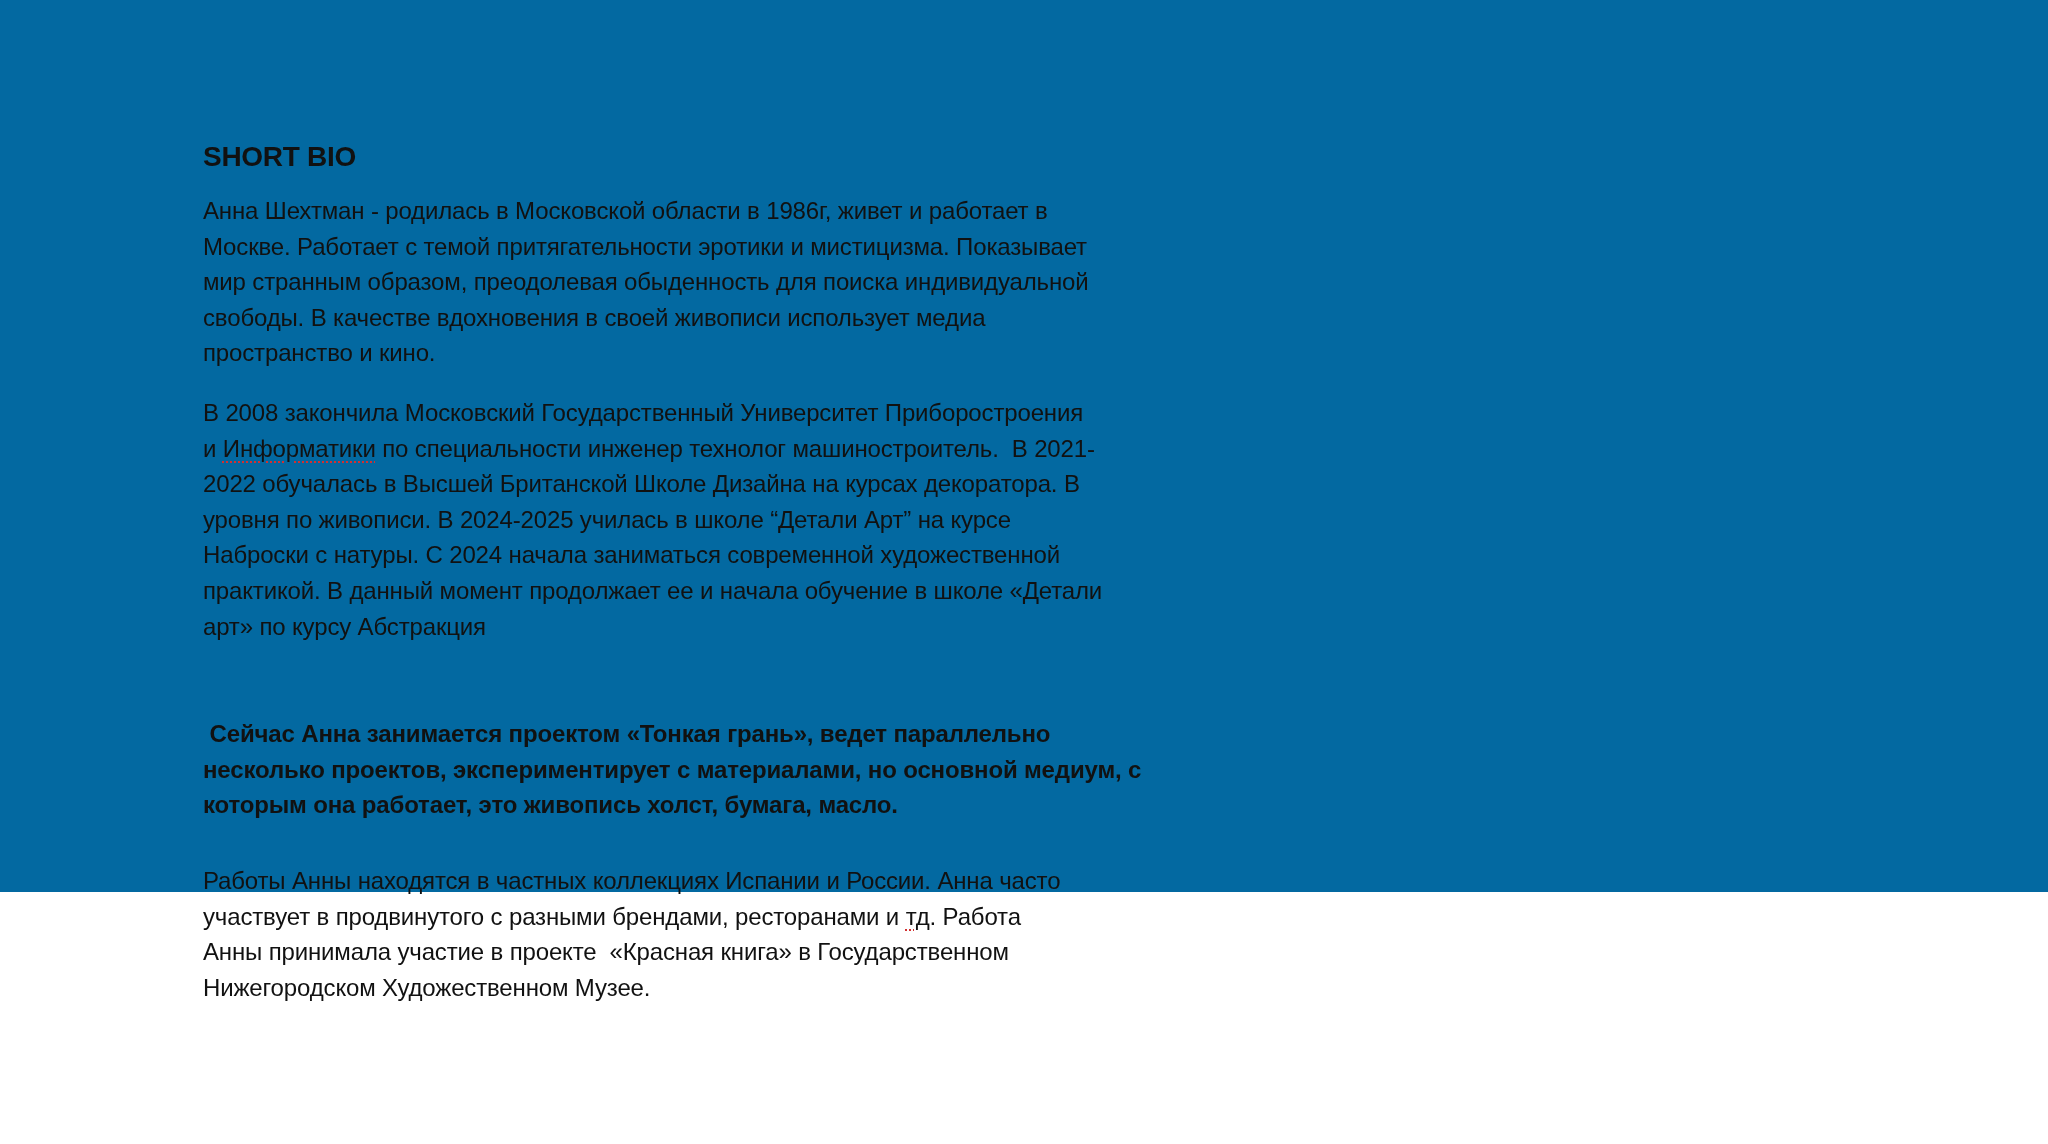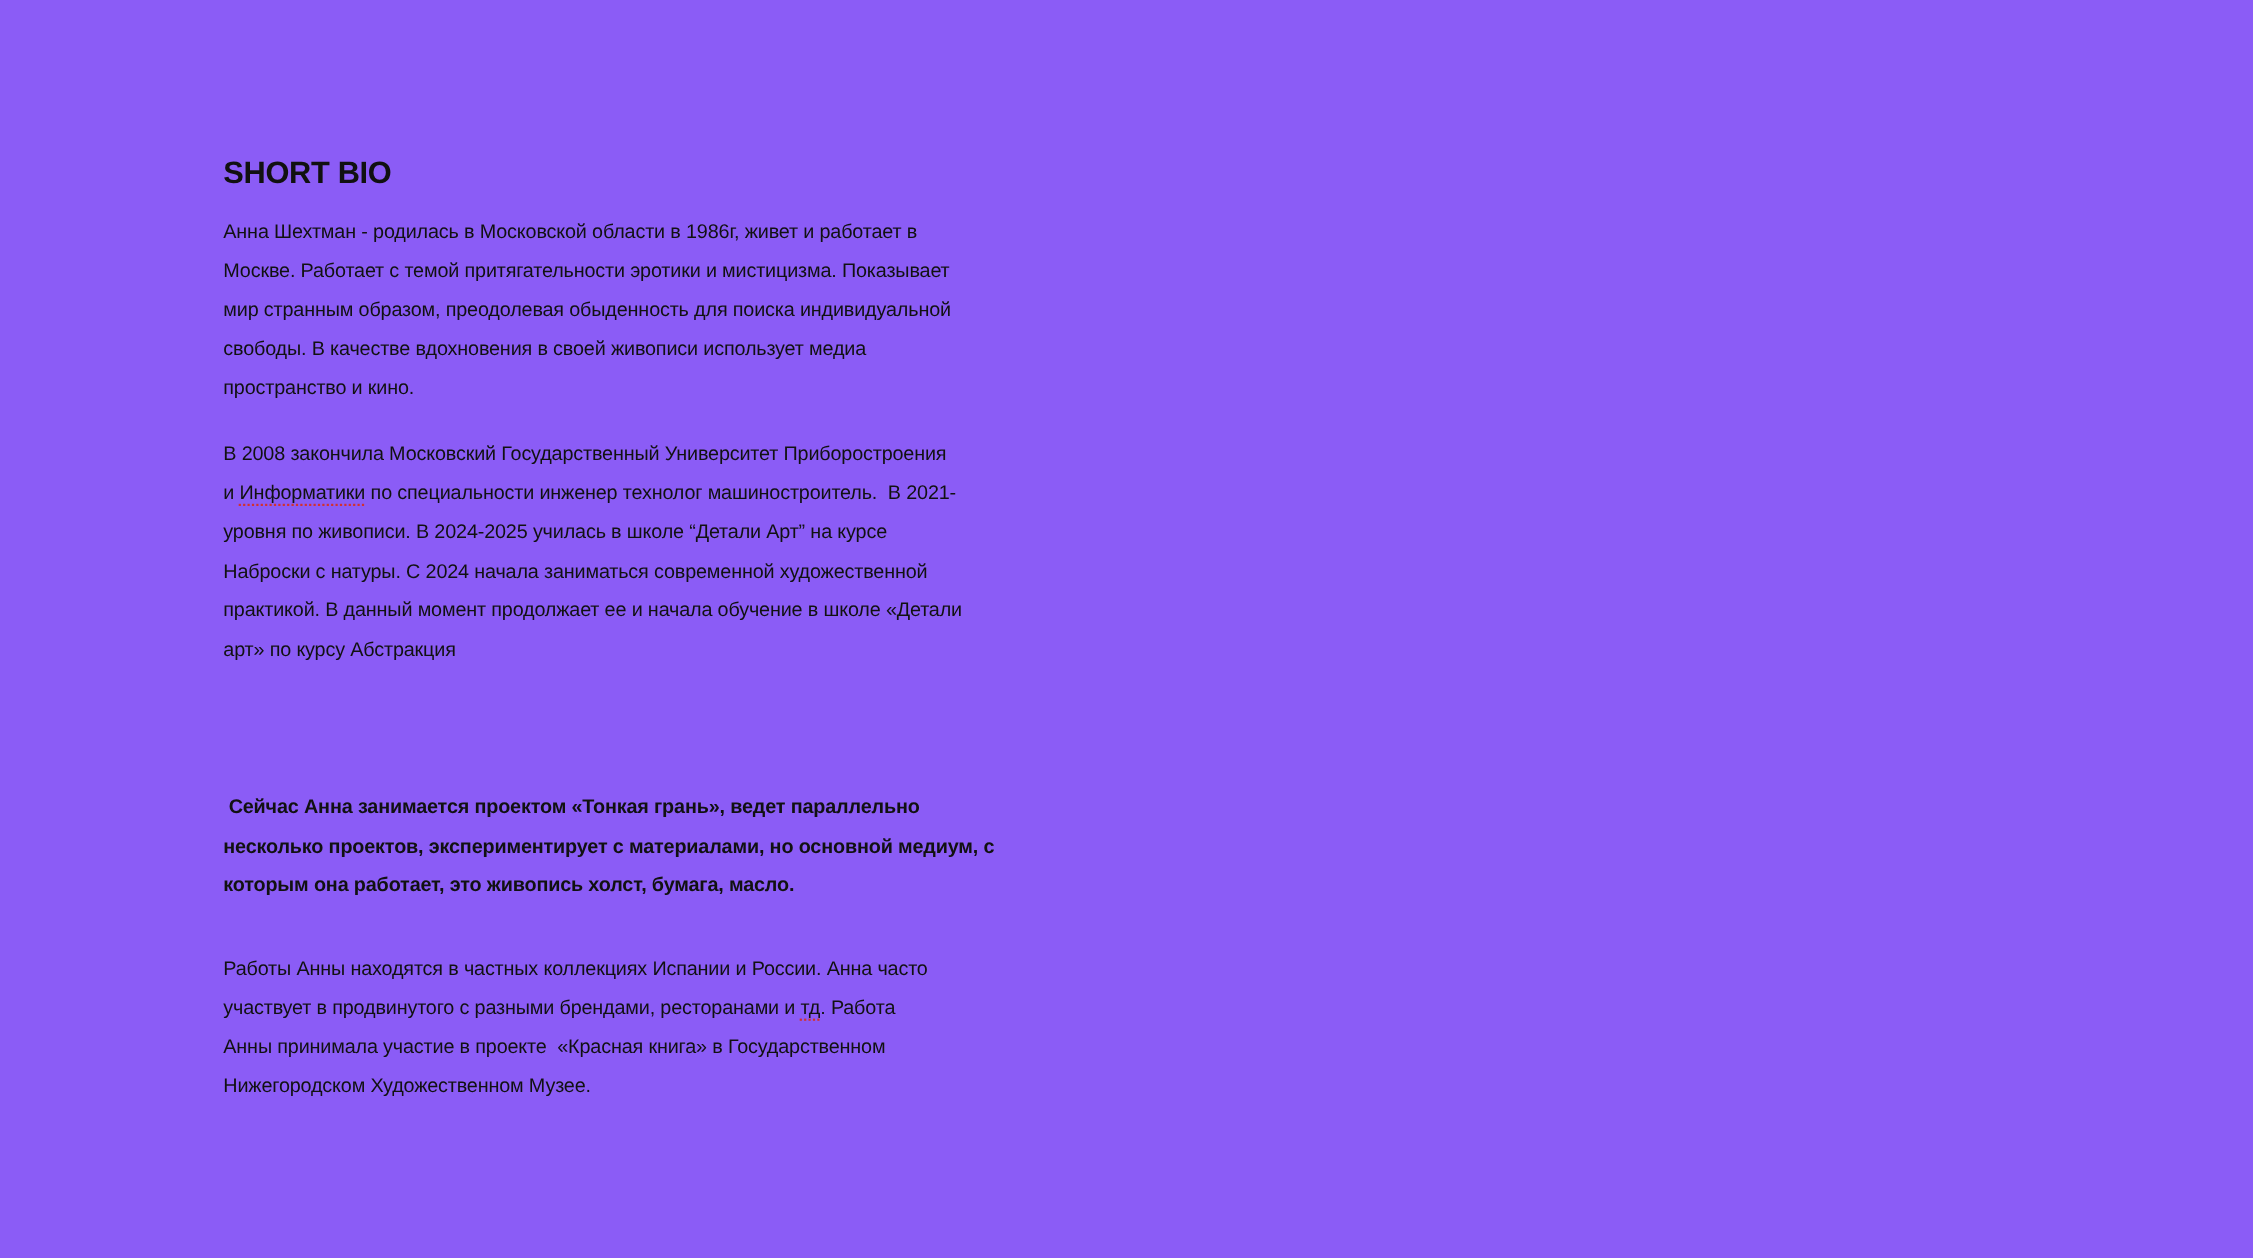"SHORT BIO" .page { background: #8b5cf6 -> #0369a1; height: 1144px -> 892px }
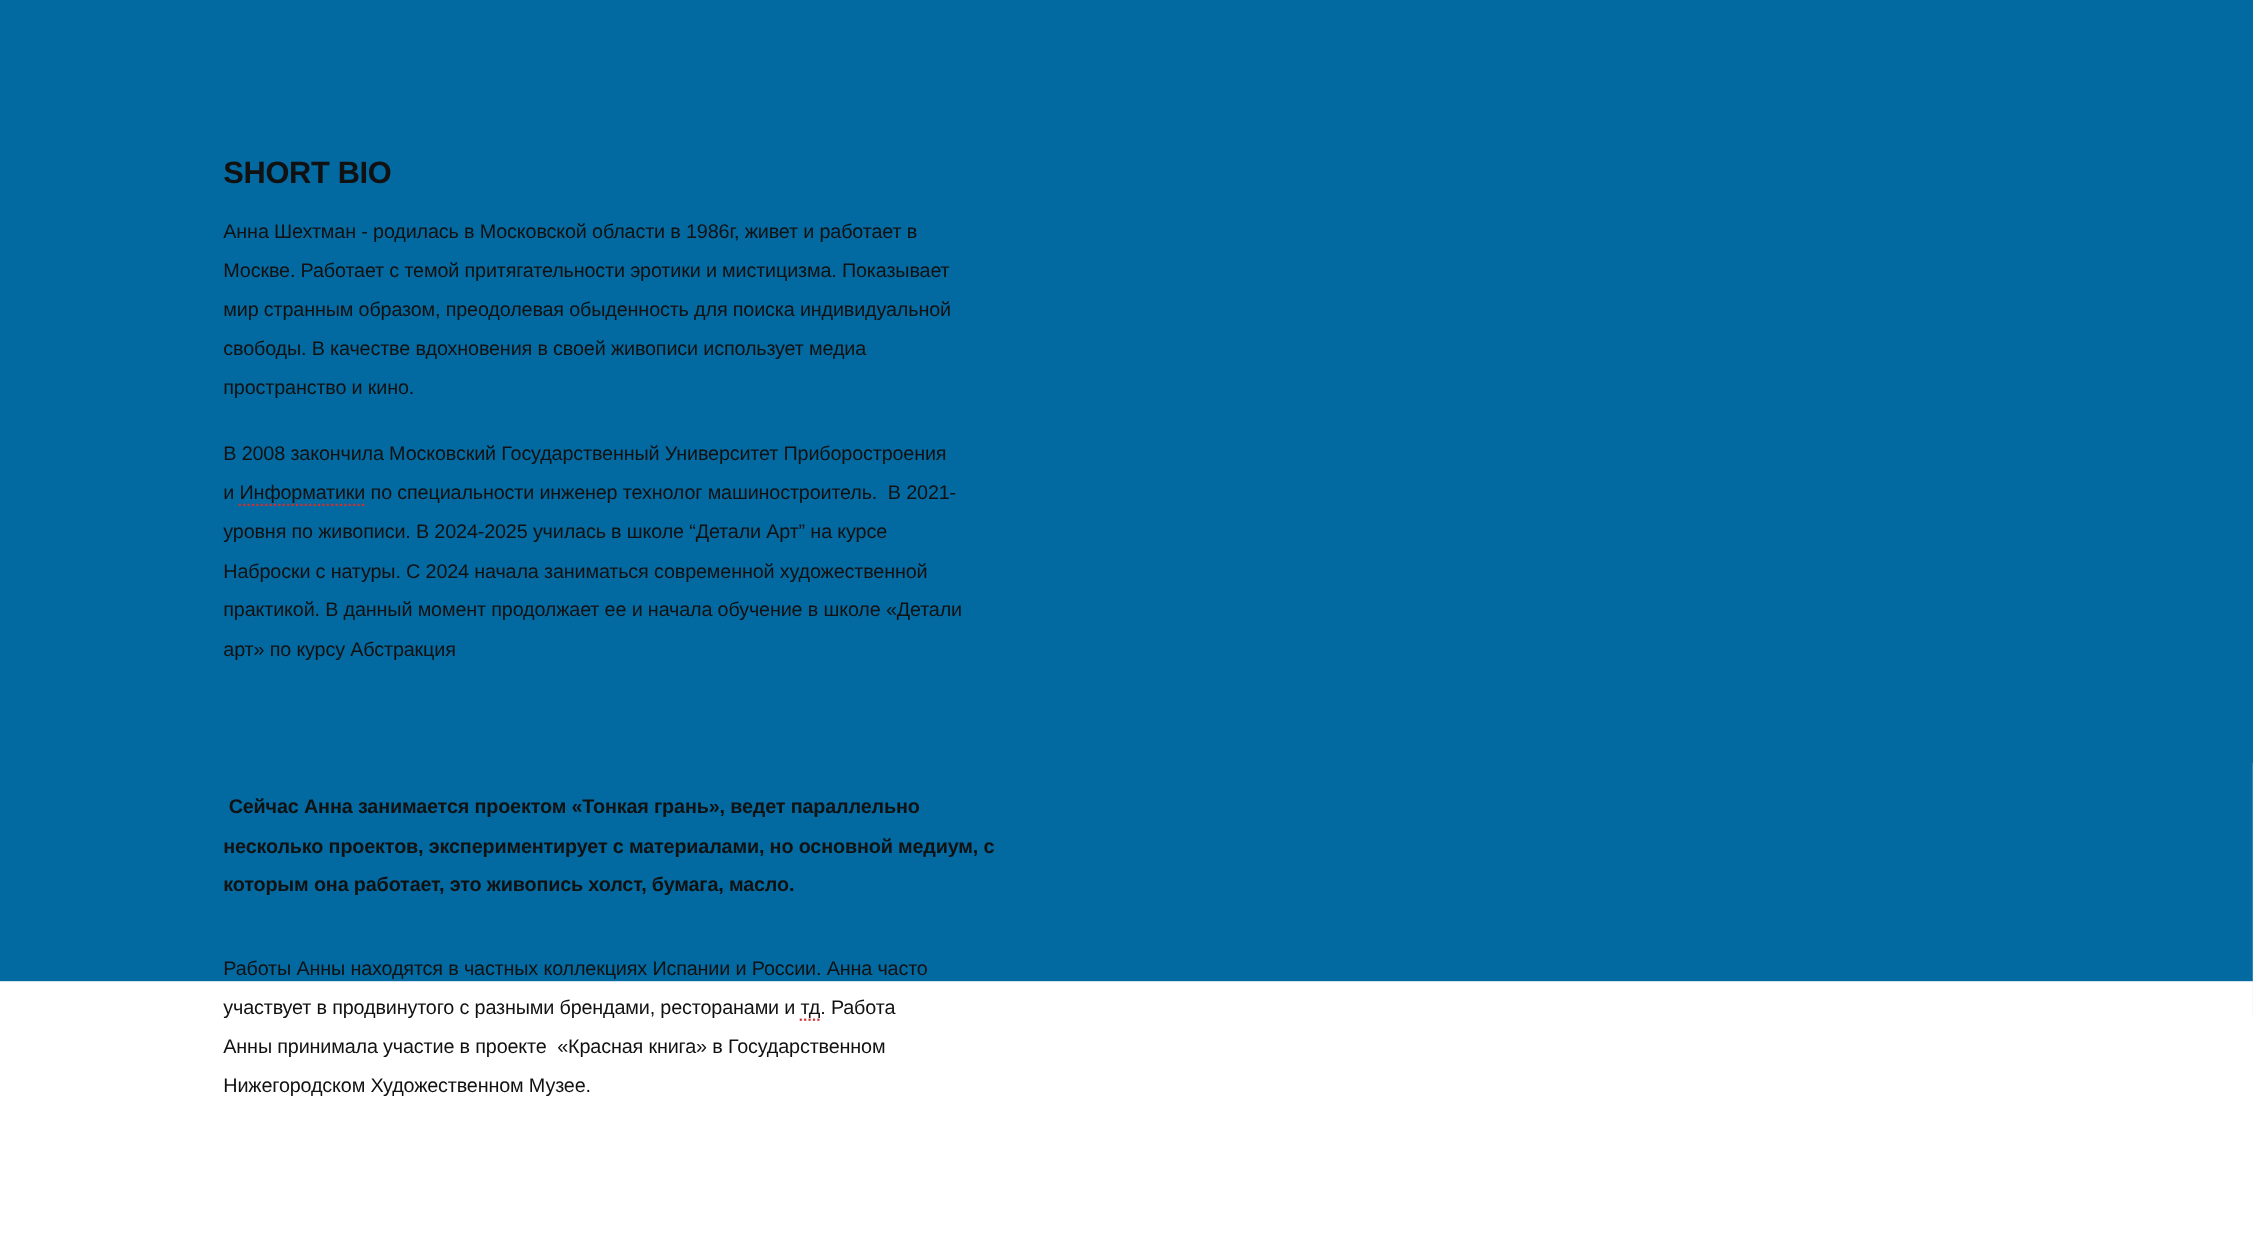"Анна Шехтман - родилась в" .para { font-size: 18px -> 24px }
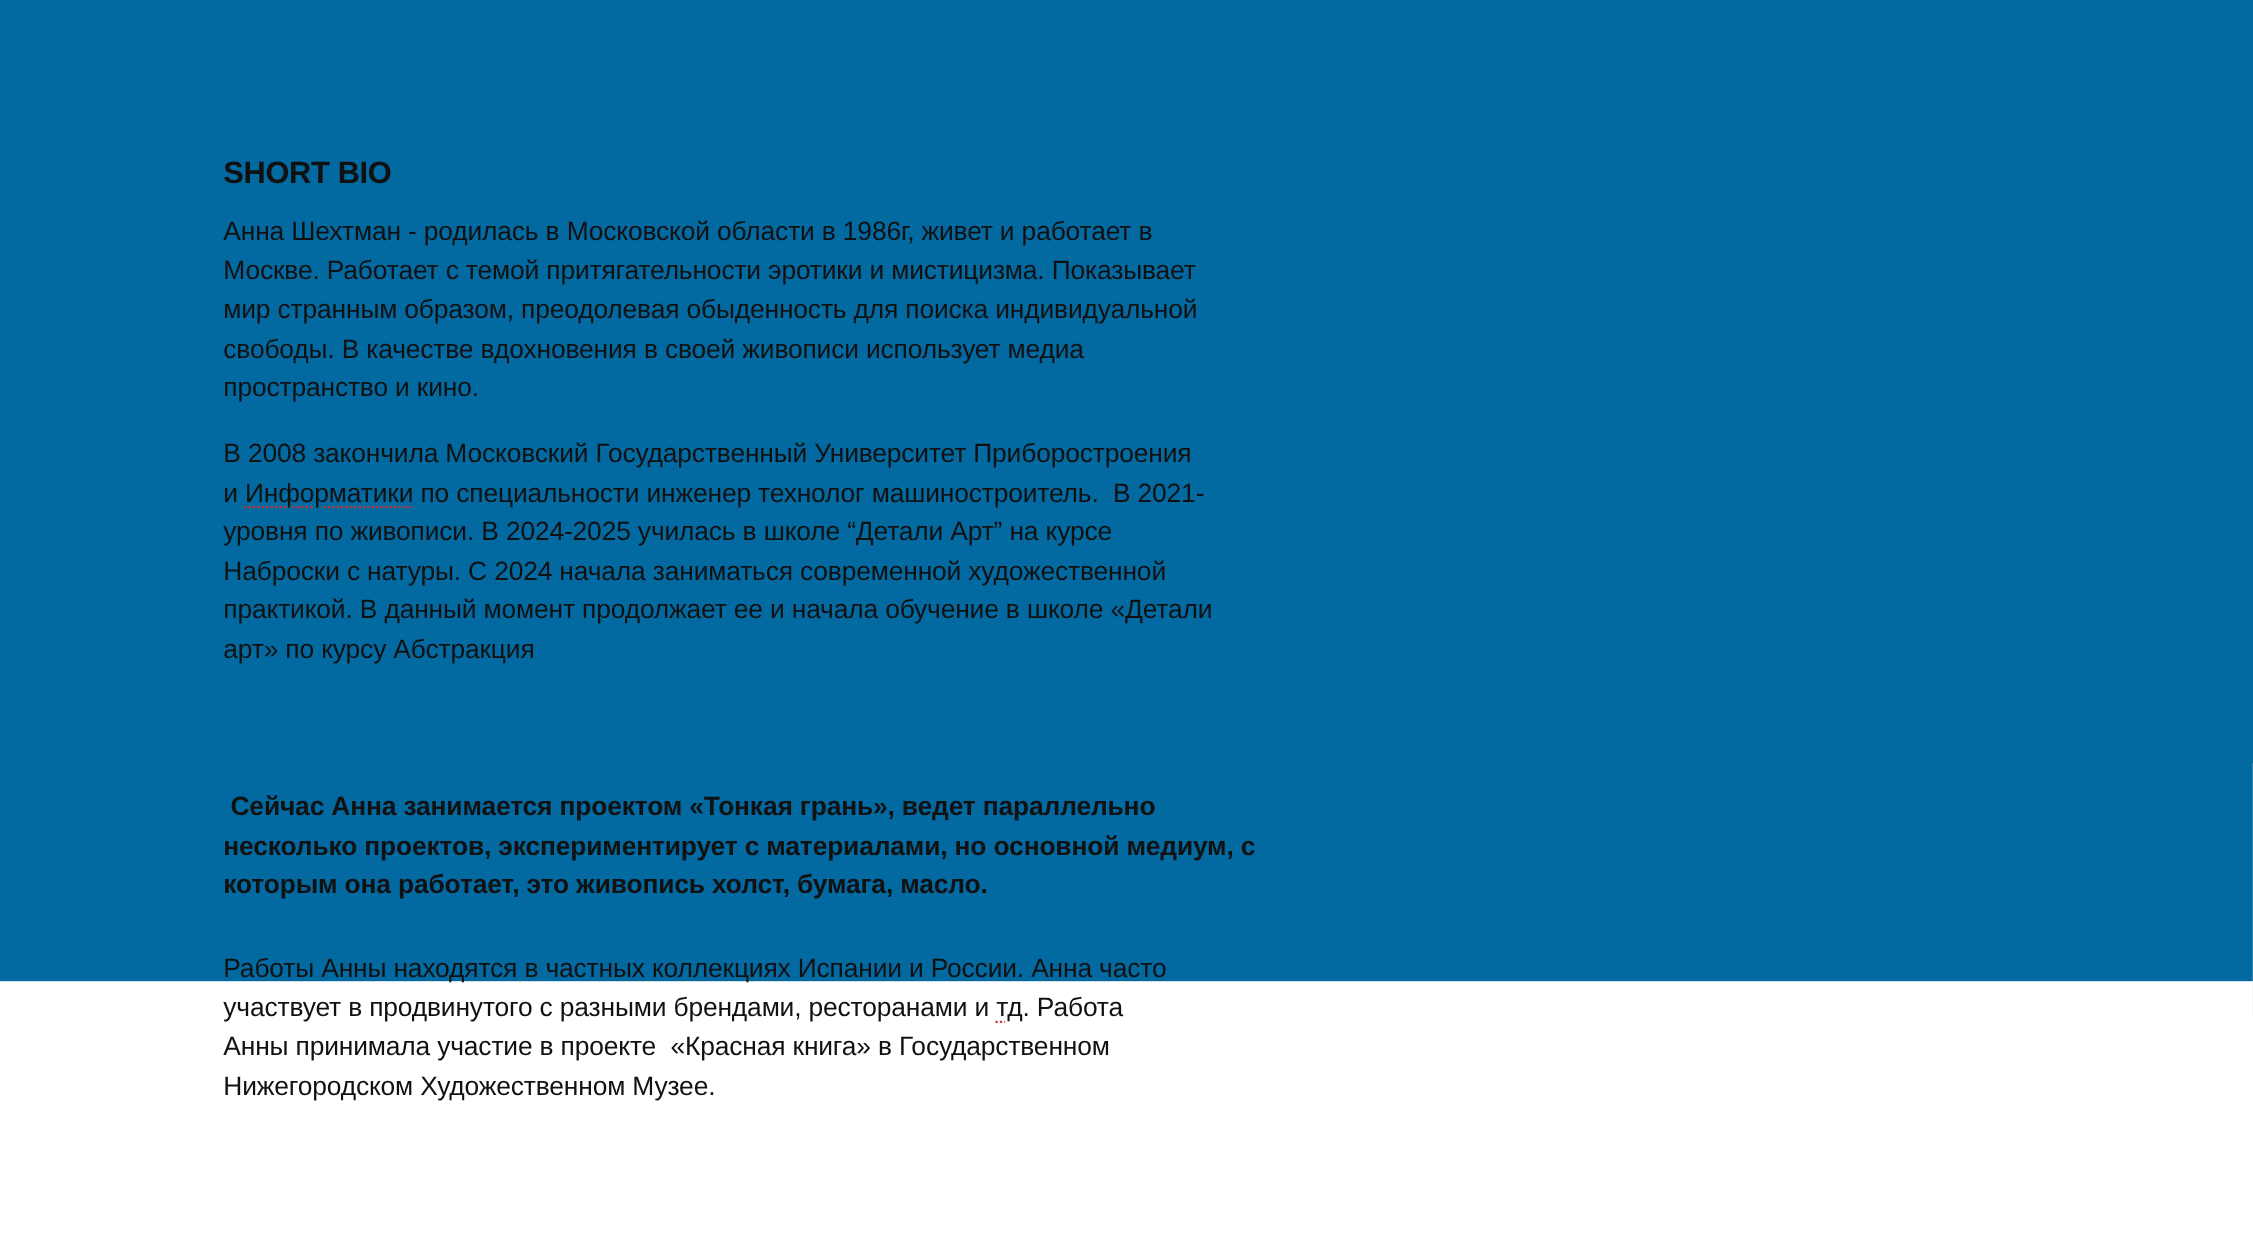"2022 обучалась в Высшей Британской" span.line { html: none -> <span>2022 обучалась в Высшей Британской Школе Дизайна на курсах декоратора. В</span> }
